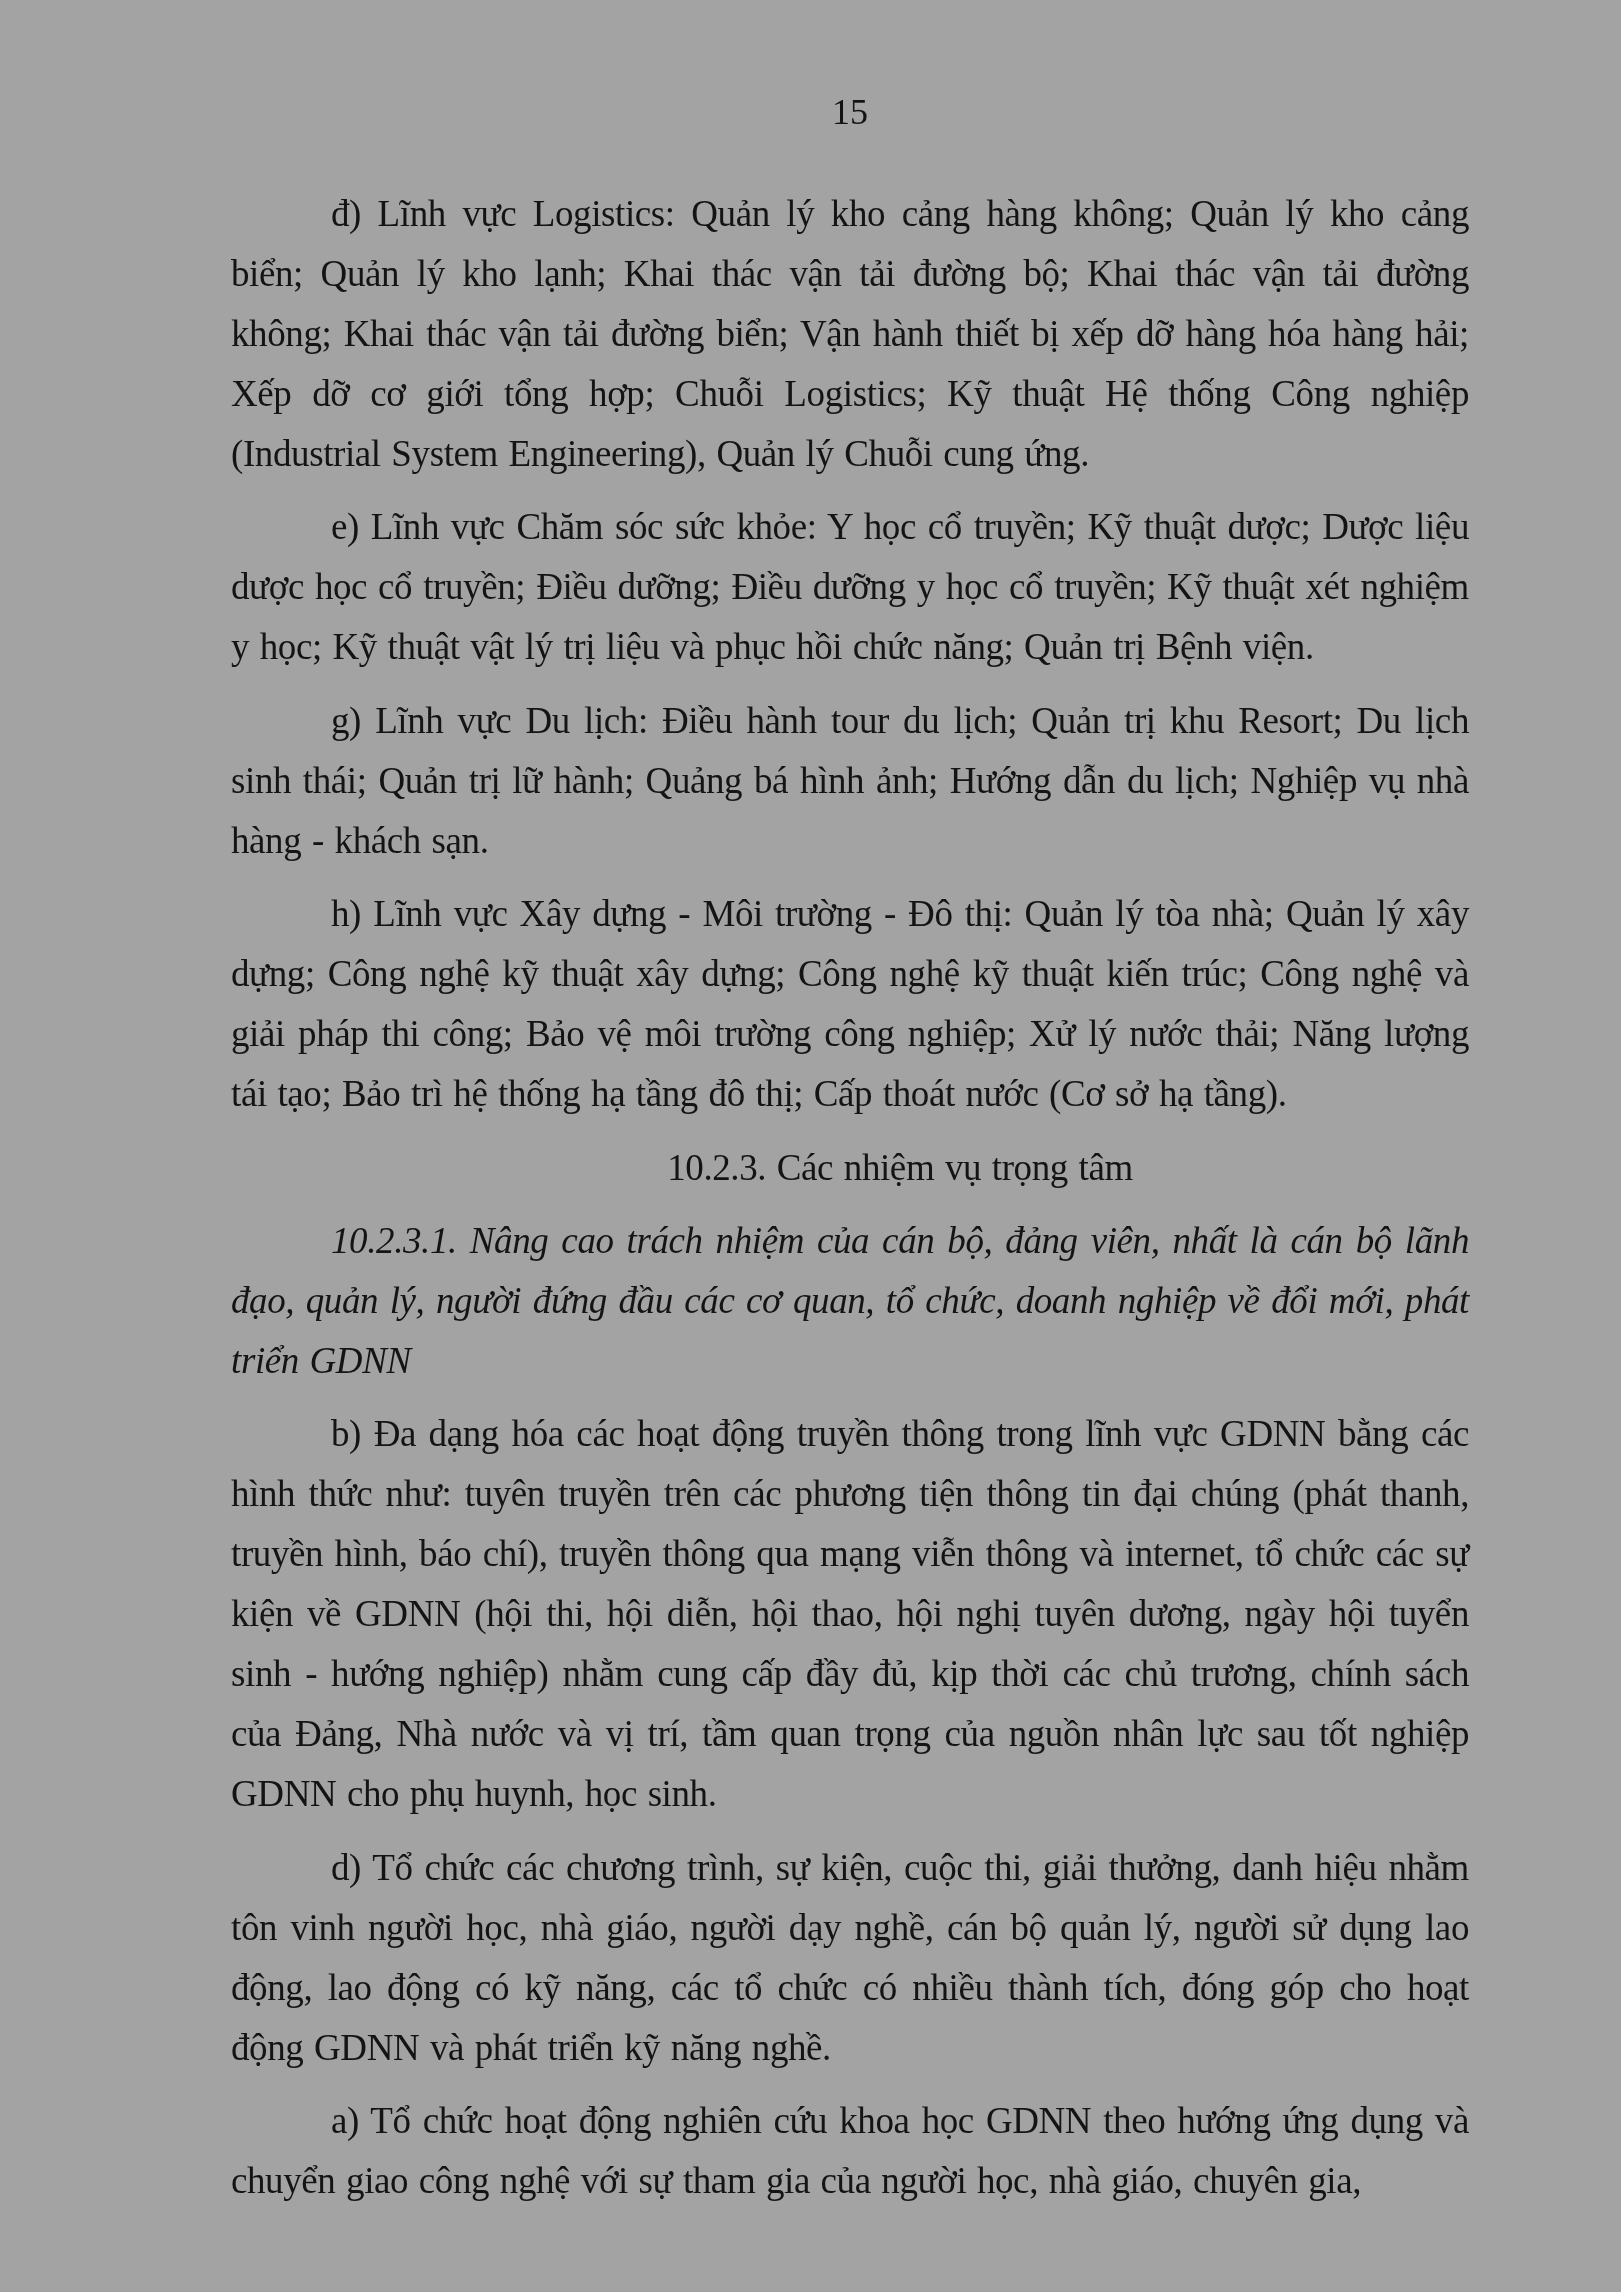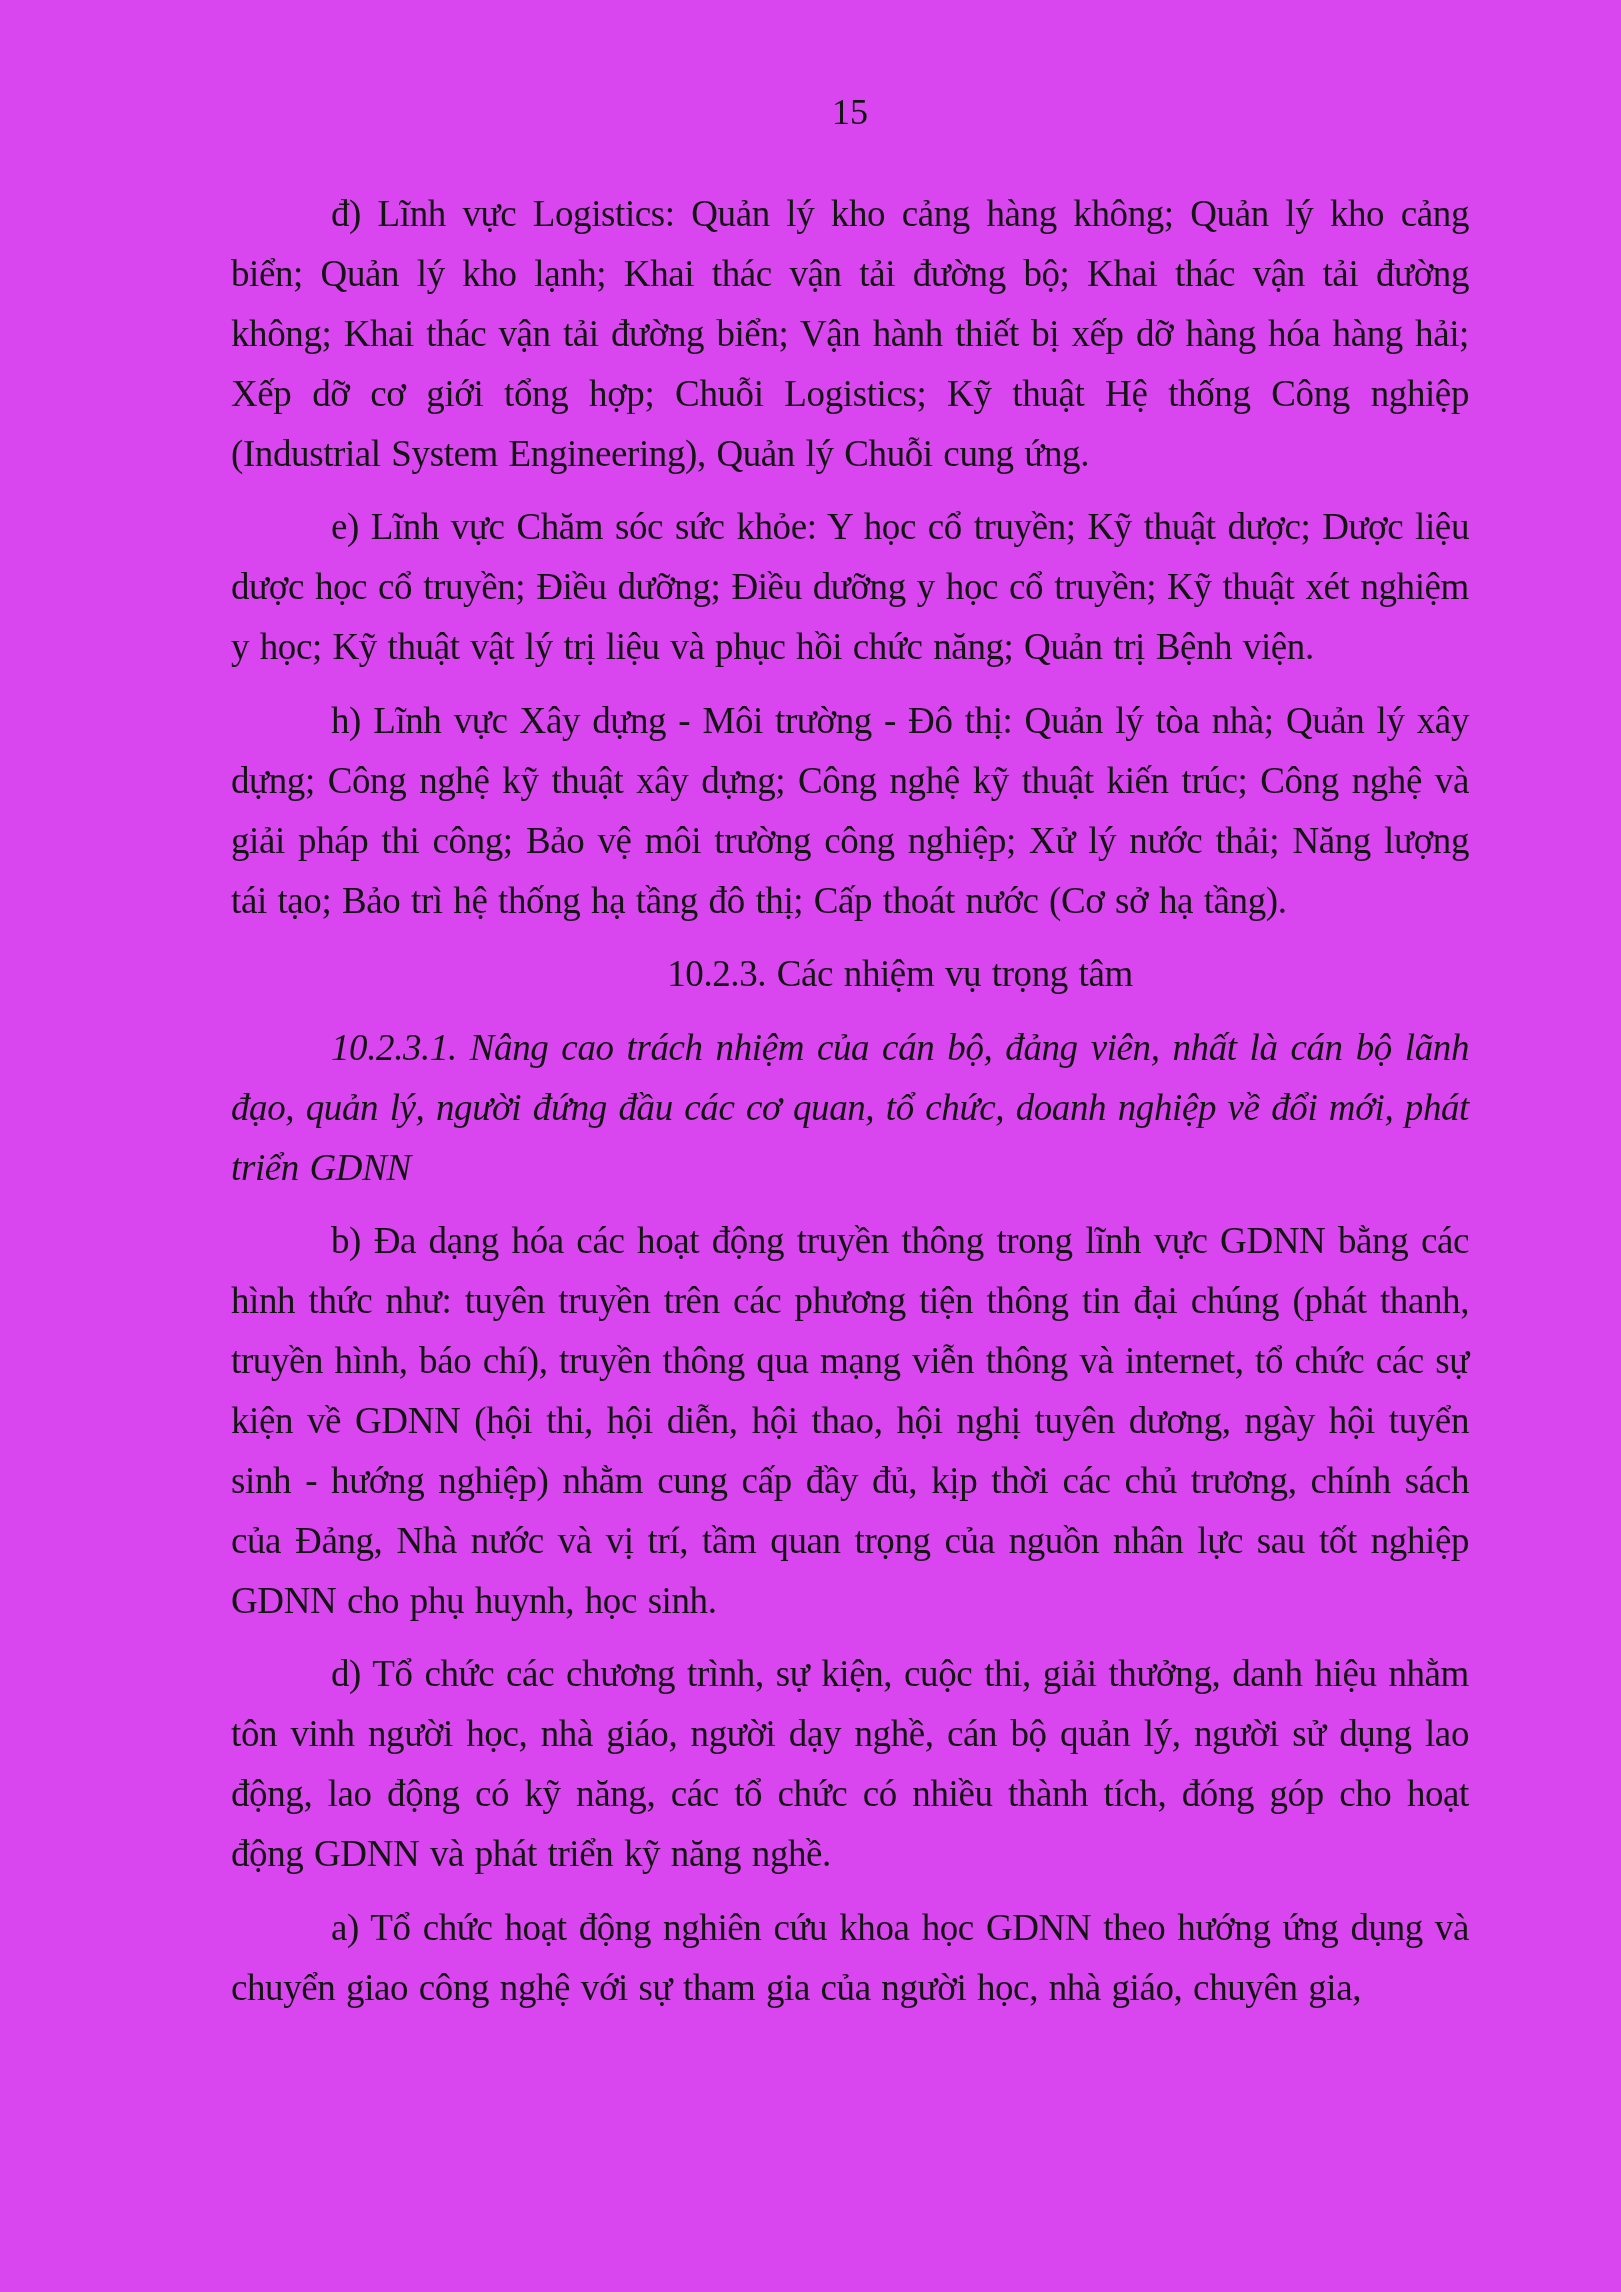"15" .page { background: #d946ef -> #a3a3a3 }
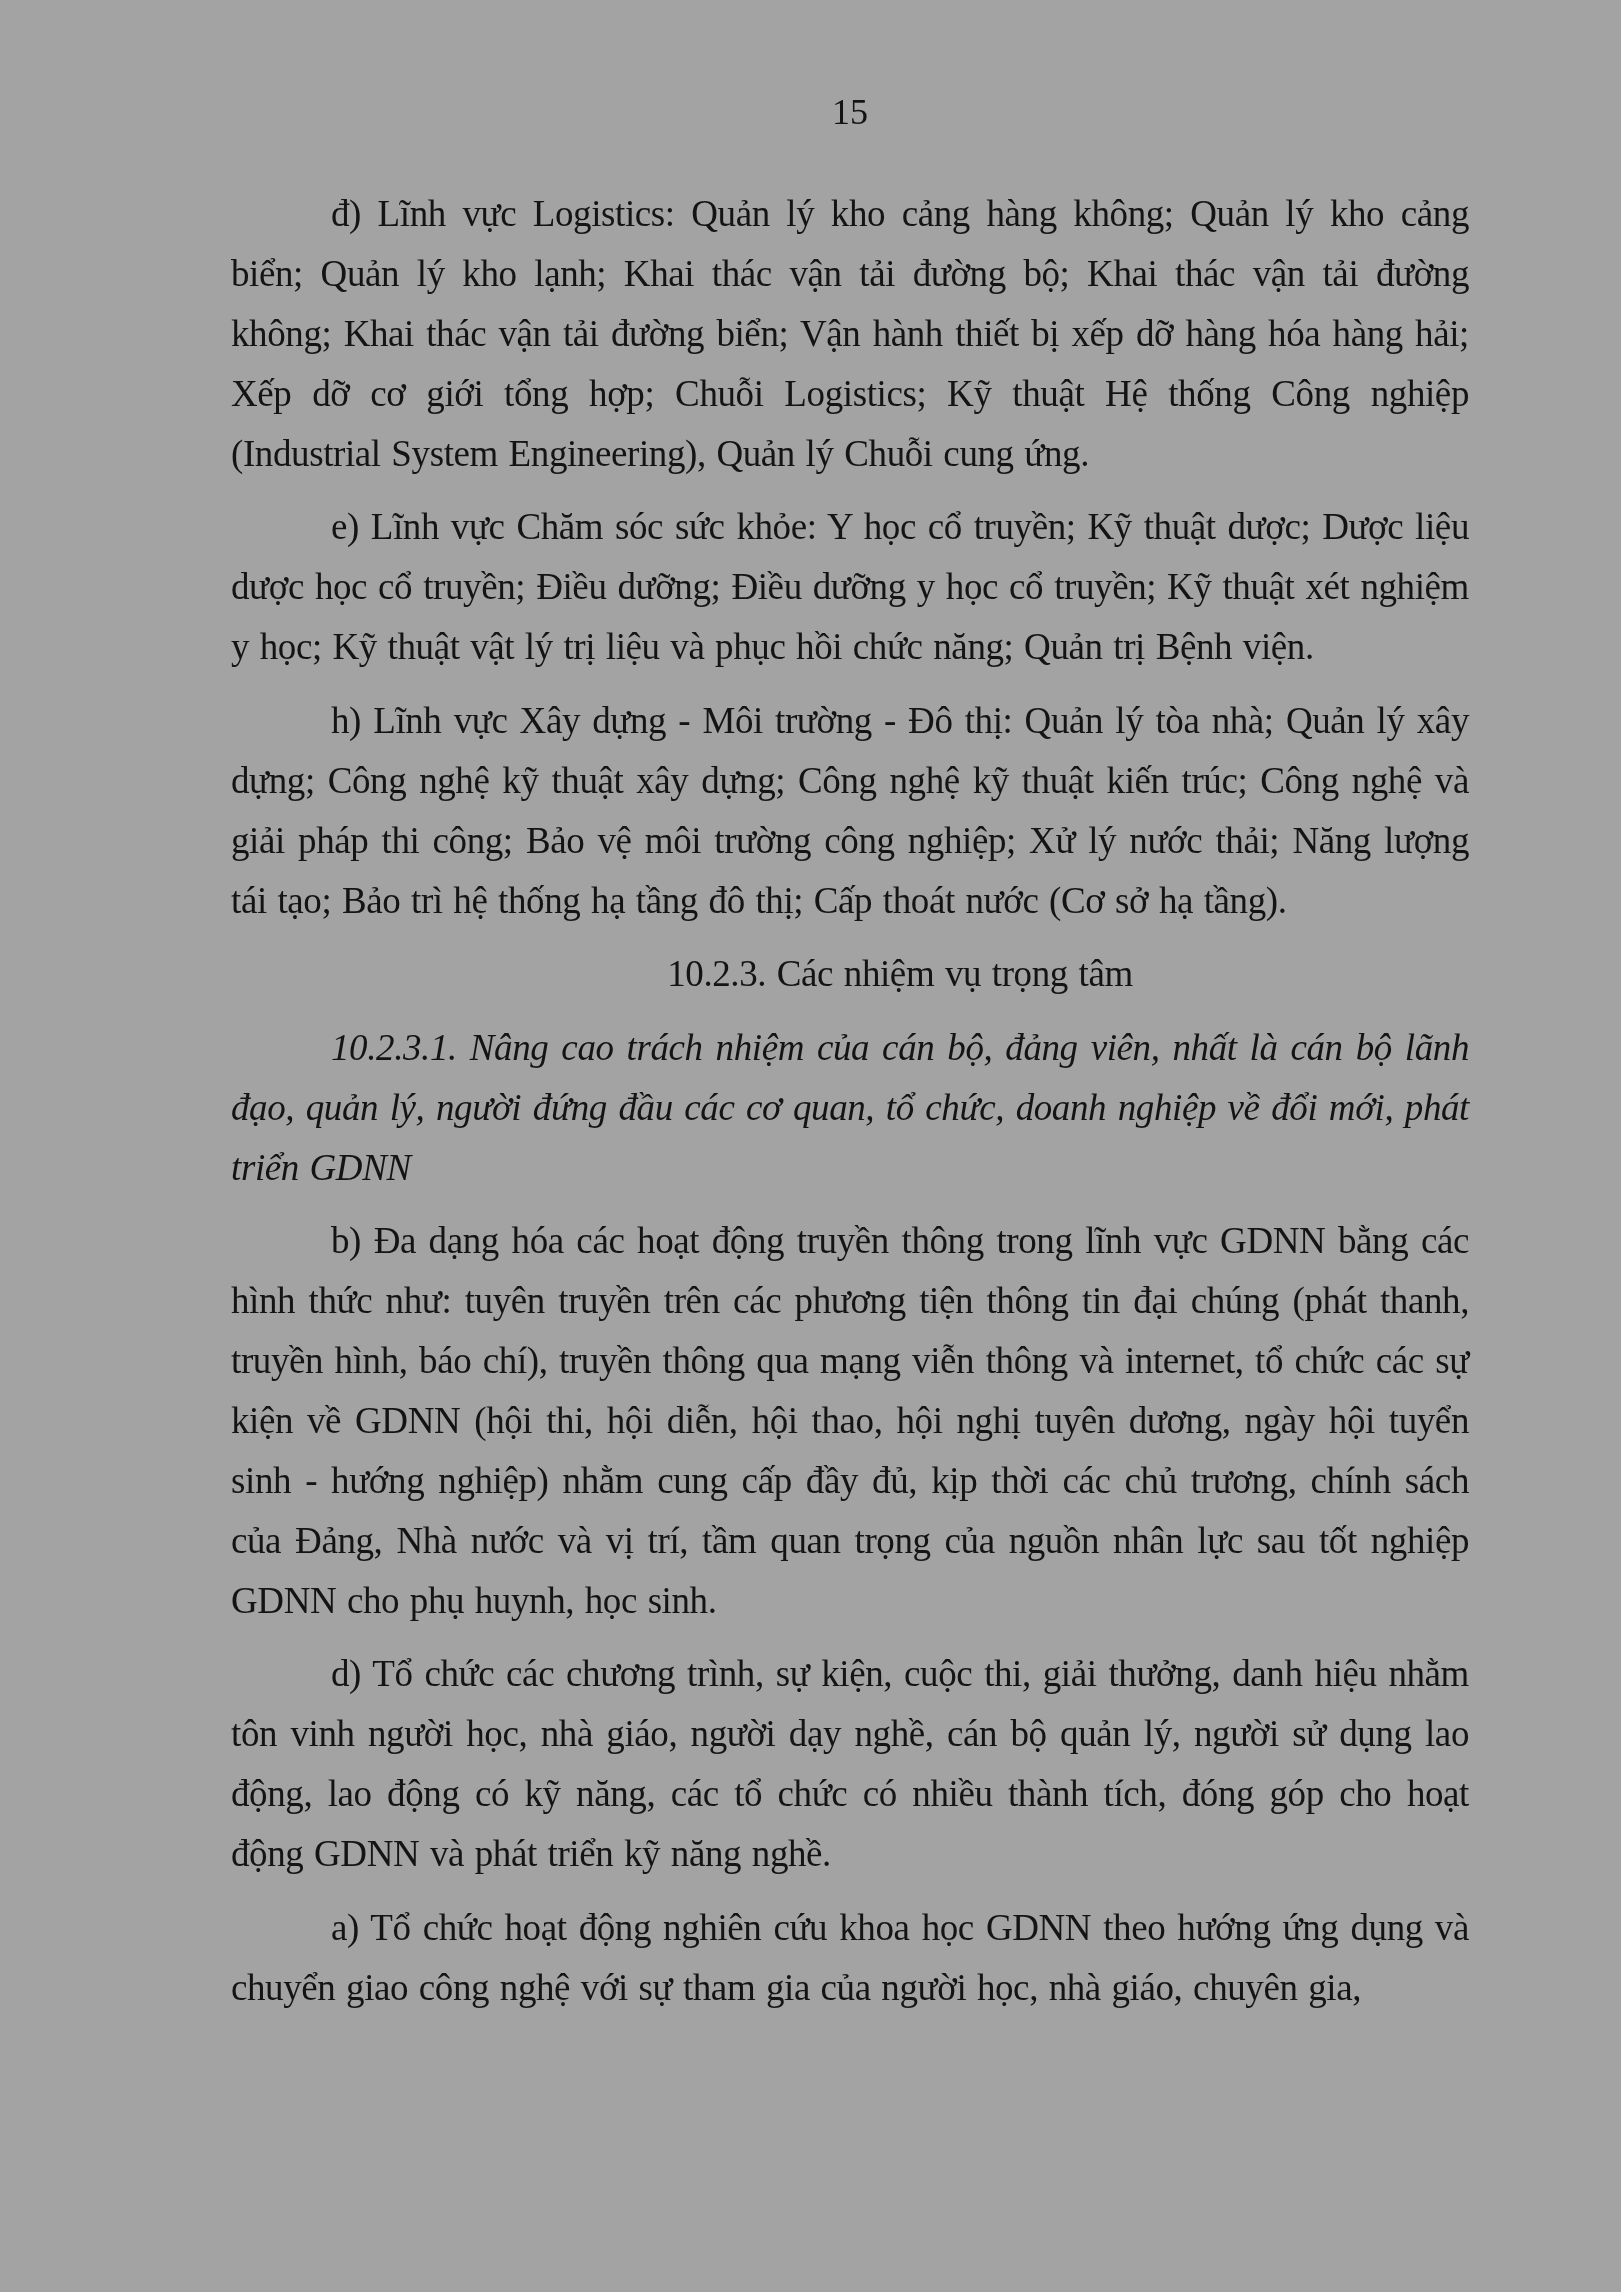"g) Lĩnh vực Du lịch:" p.body { html: none -> <p>g) Lĩnh vực Du lịch: Điều hành tour du lịch; Quản trị khu Resort; Du lịch sinh thái; Quản trị lữ hành; Quảng bá hình ảnh; Hướng dẫn du lịch; Nghiệp vụ nhà hàng - khách sạn.</p> }
